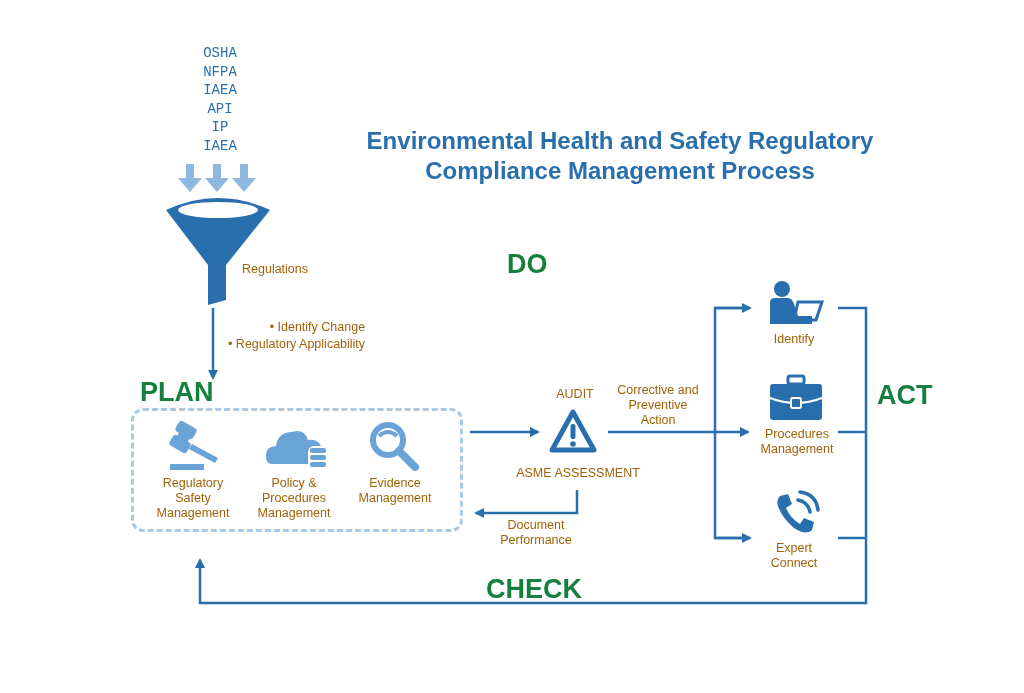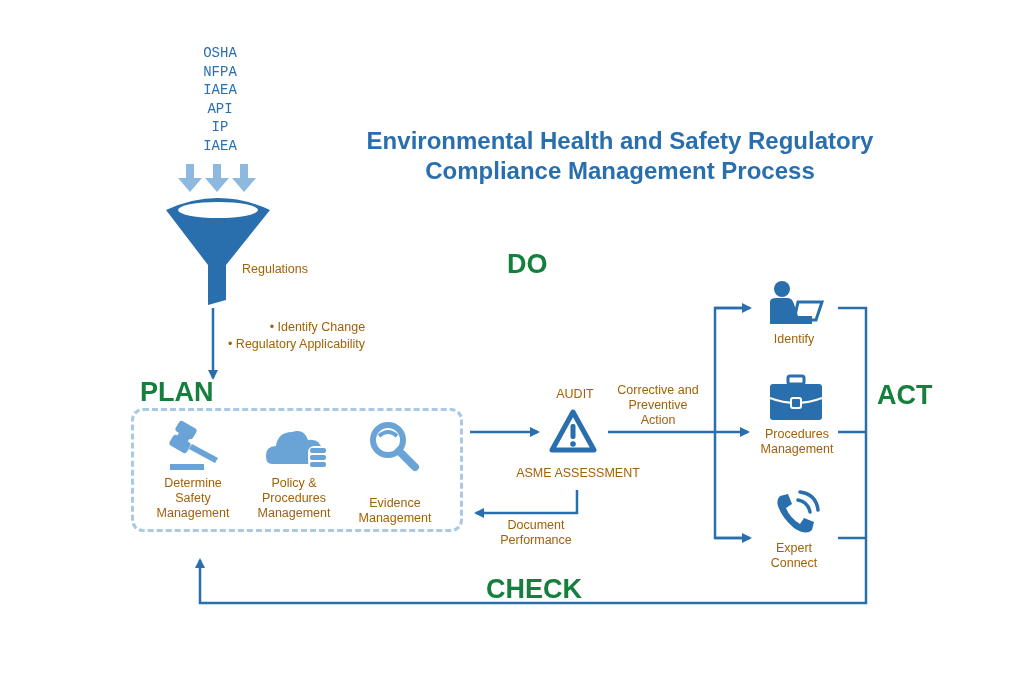"Determine" div { text: Determine -> Regulatory }
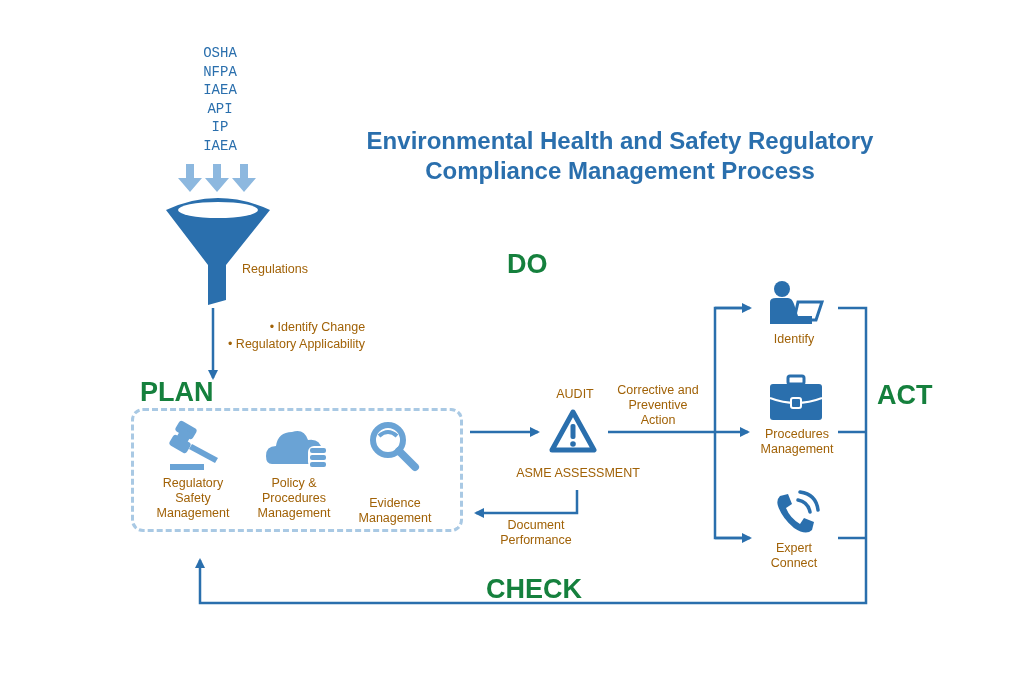"Evidence" div.abs { top: 496px -> 476px }
